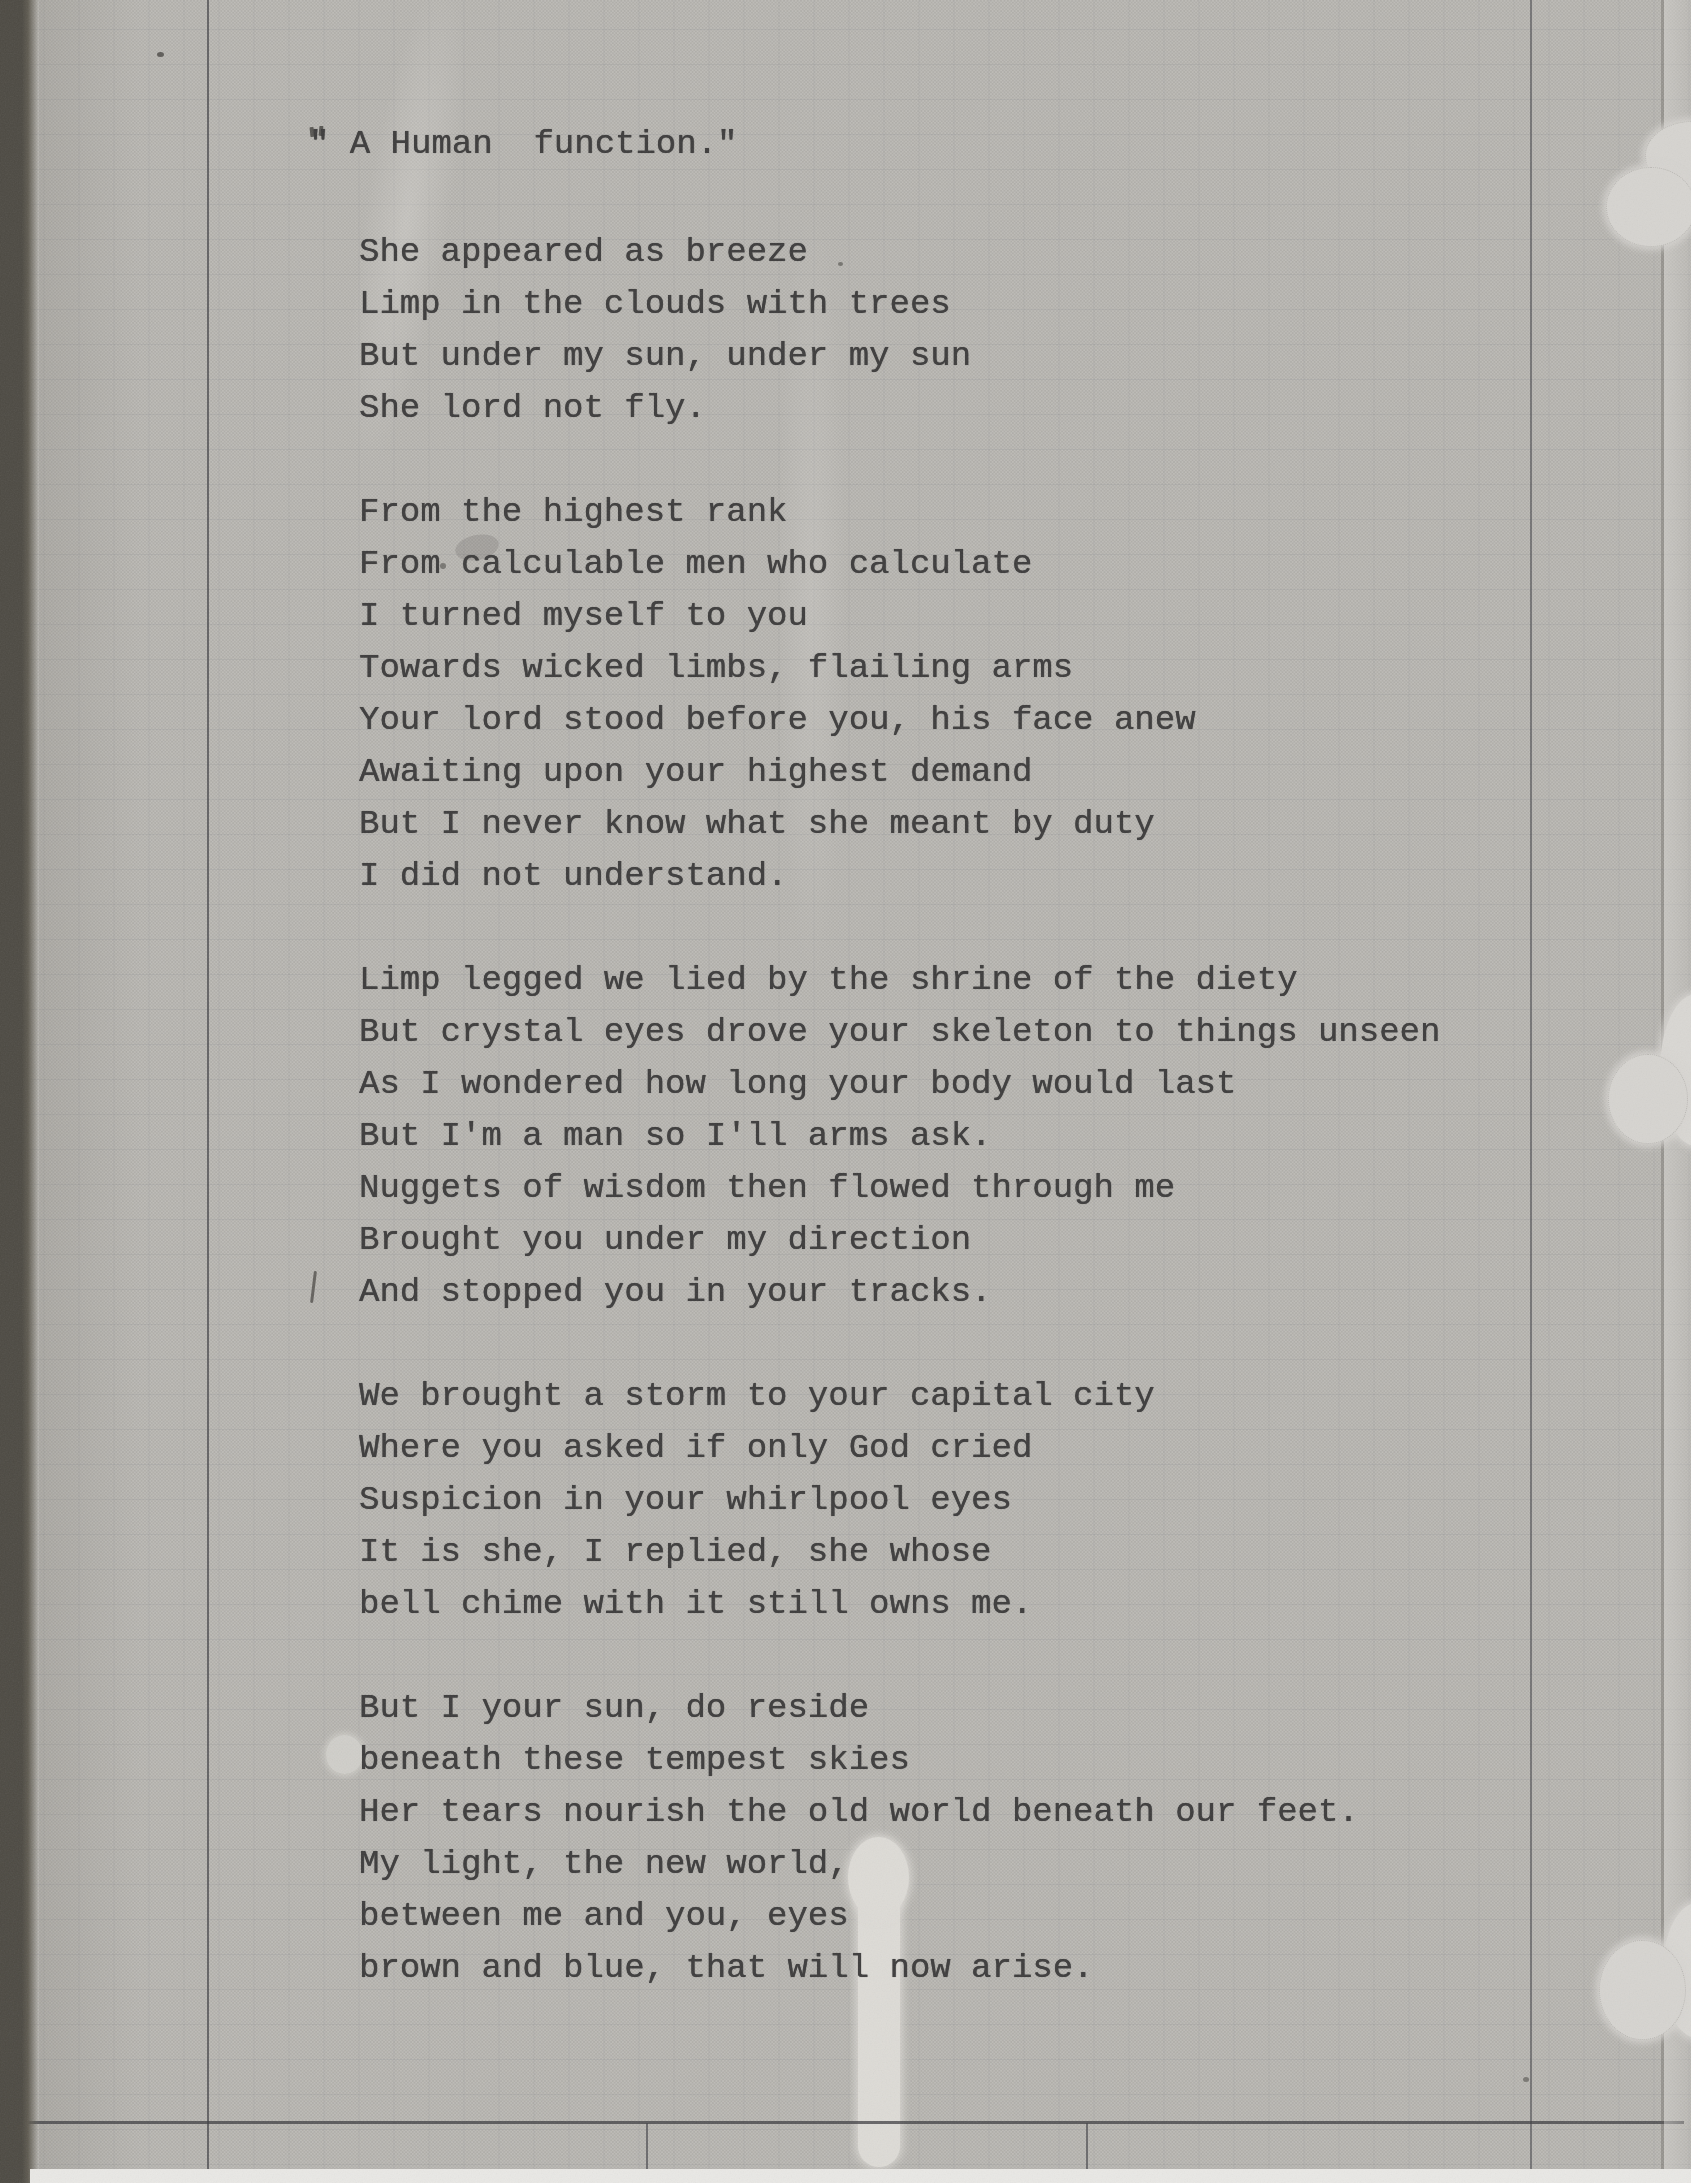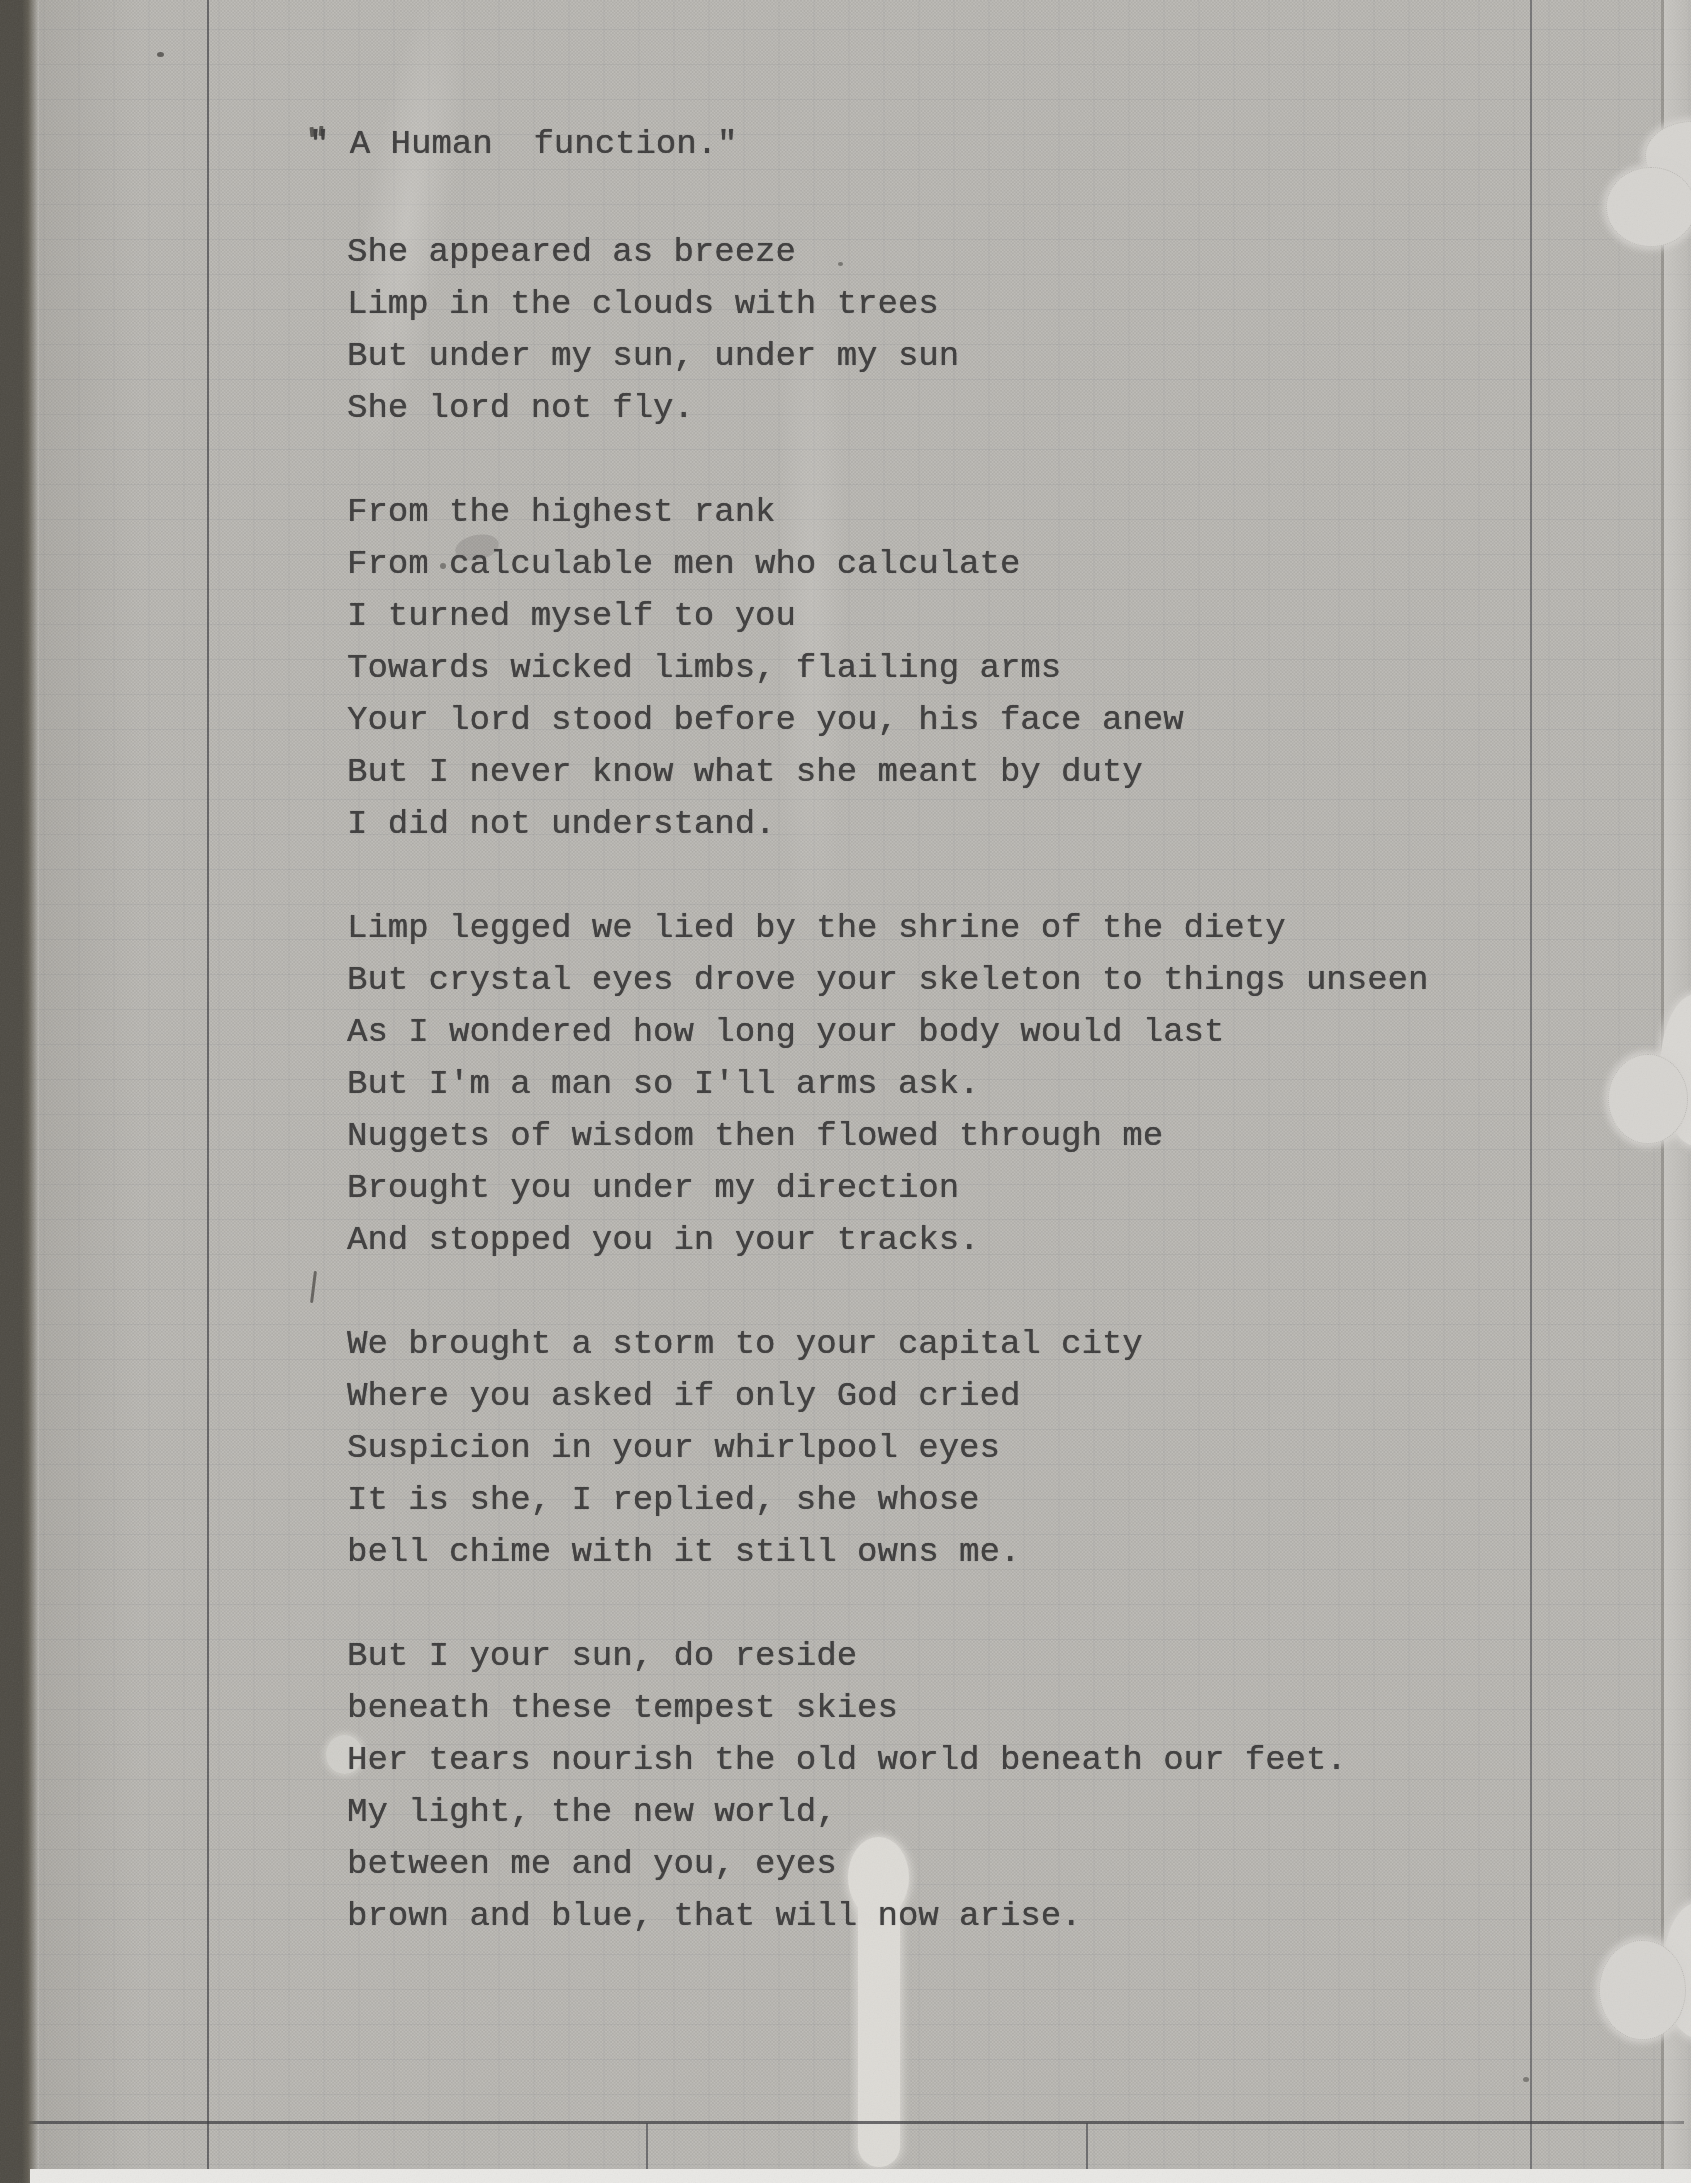"She appeared as breeze" .line { margin-left: none -> 12px }
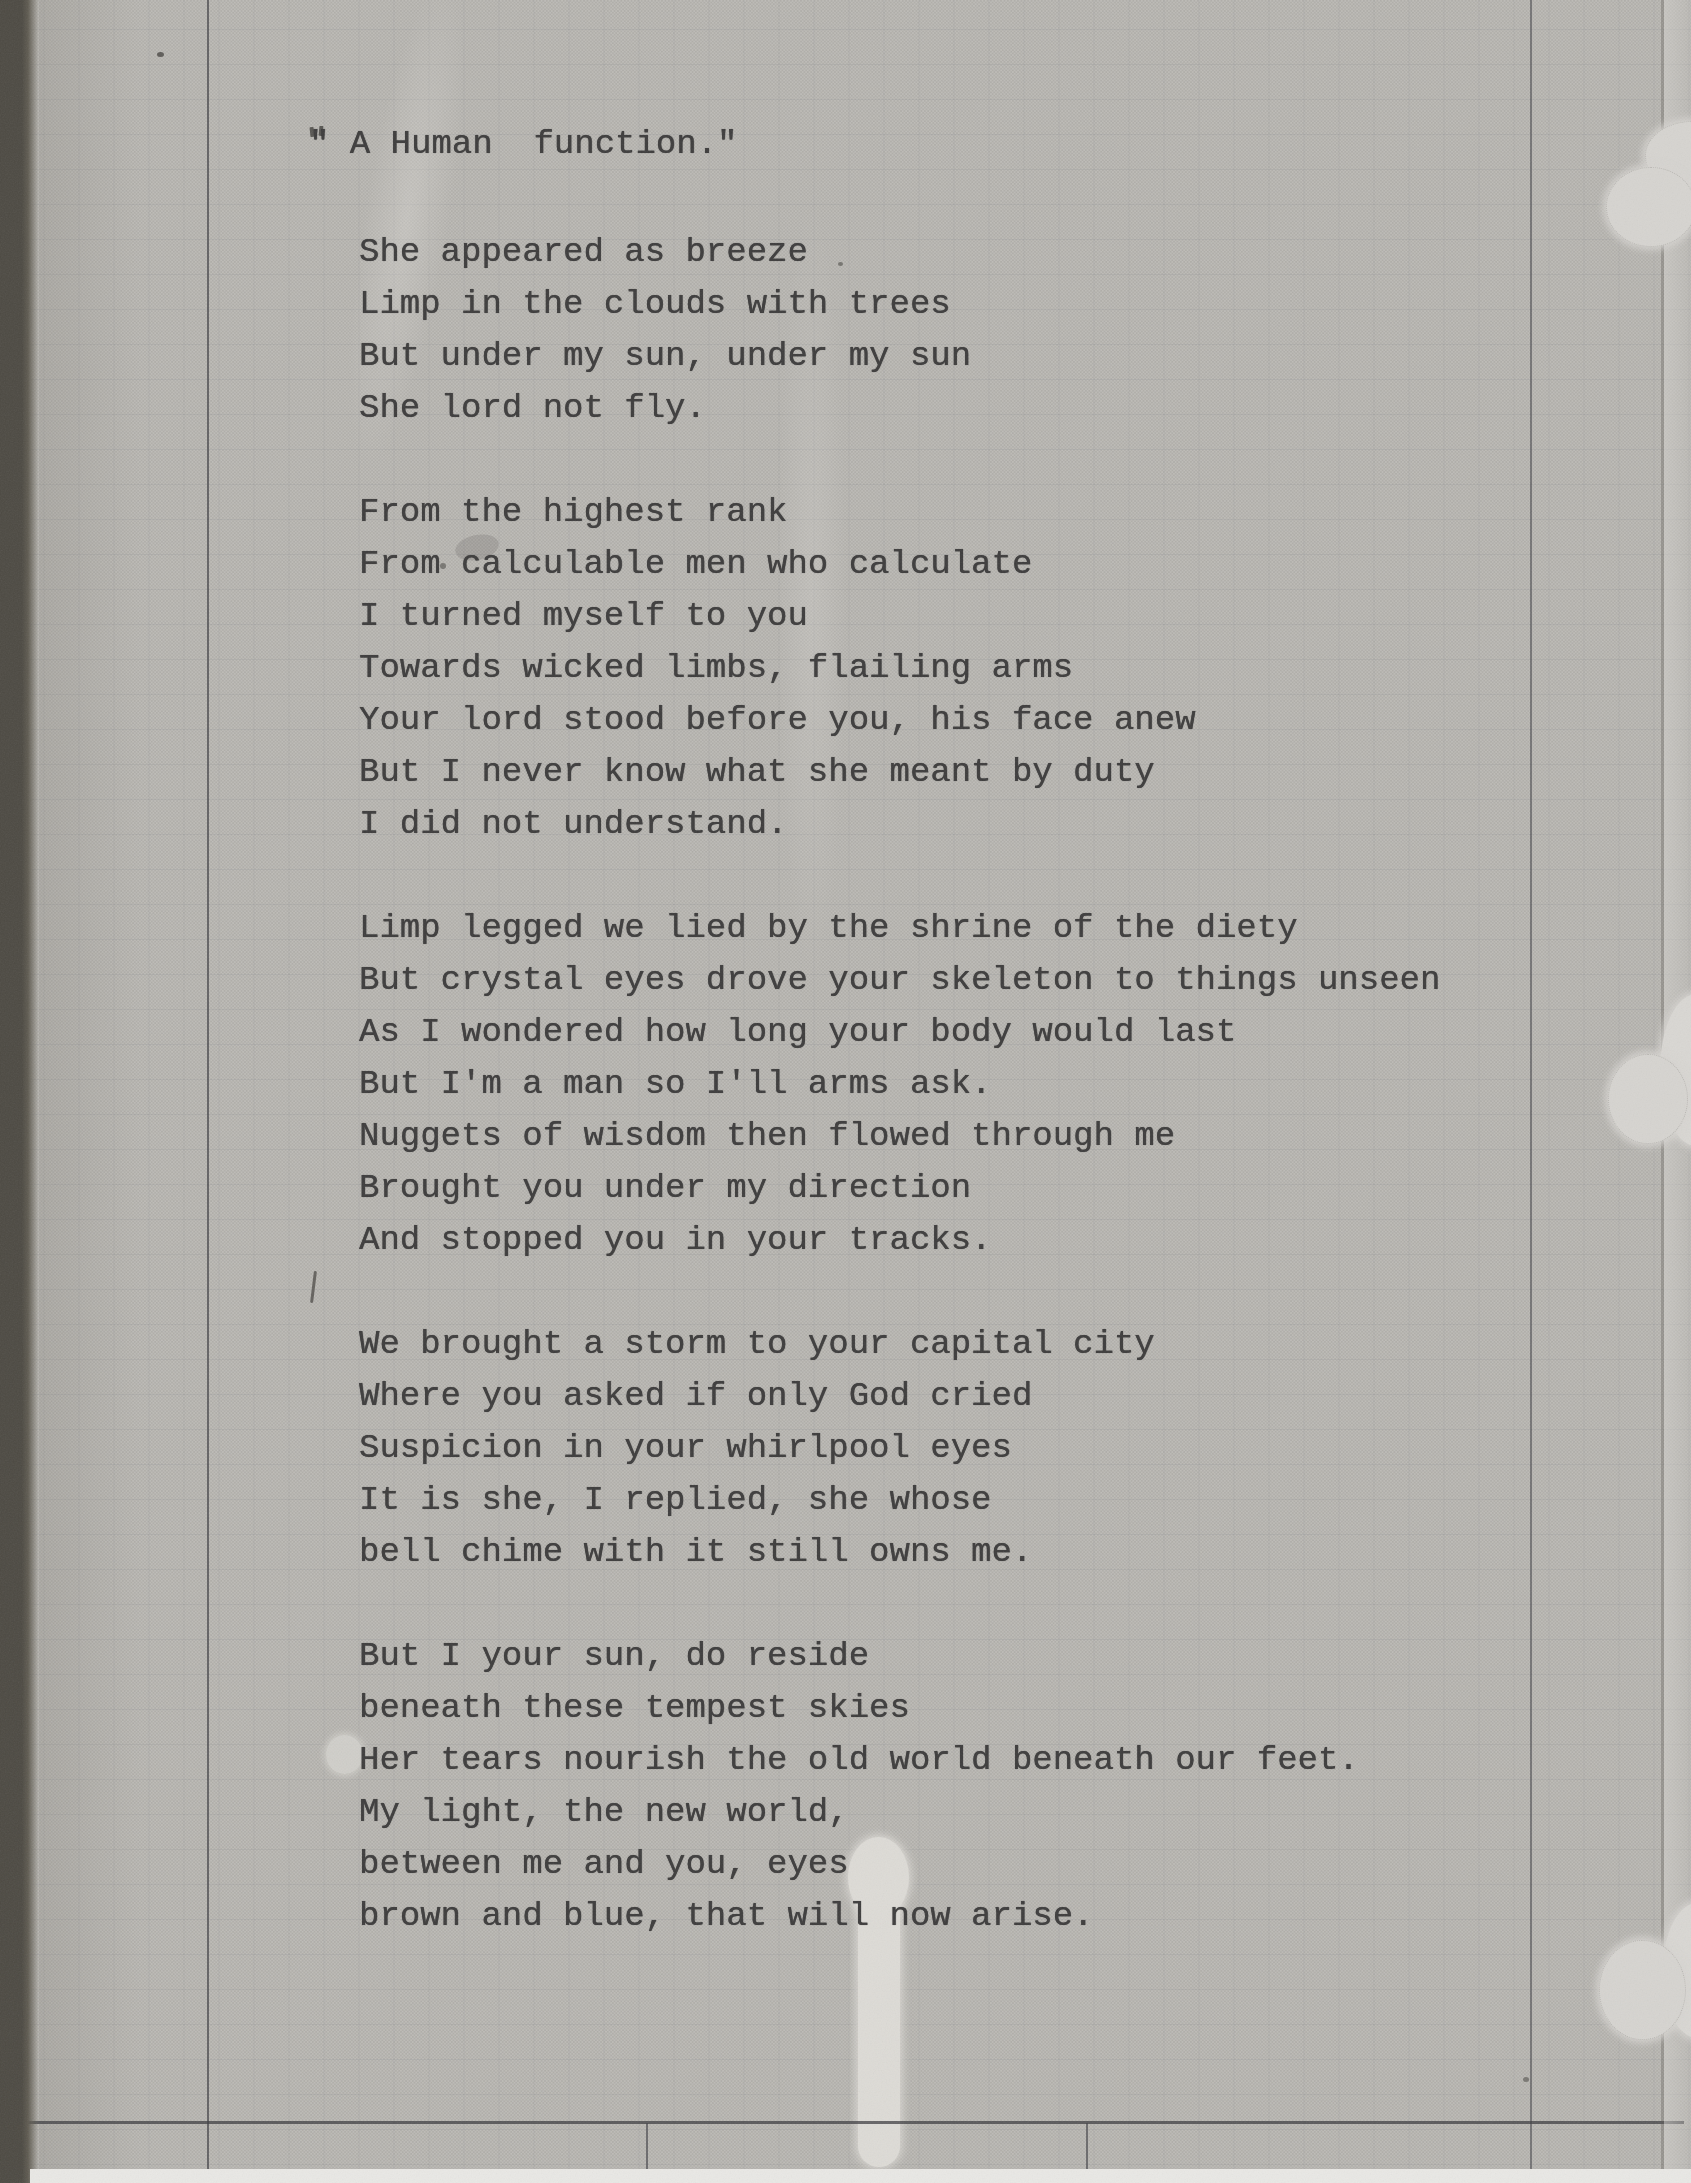"Awaiting upon your highest demand" div.line { html: none -> <div>Awaiting upon your highest demand</div> }
